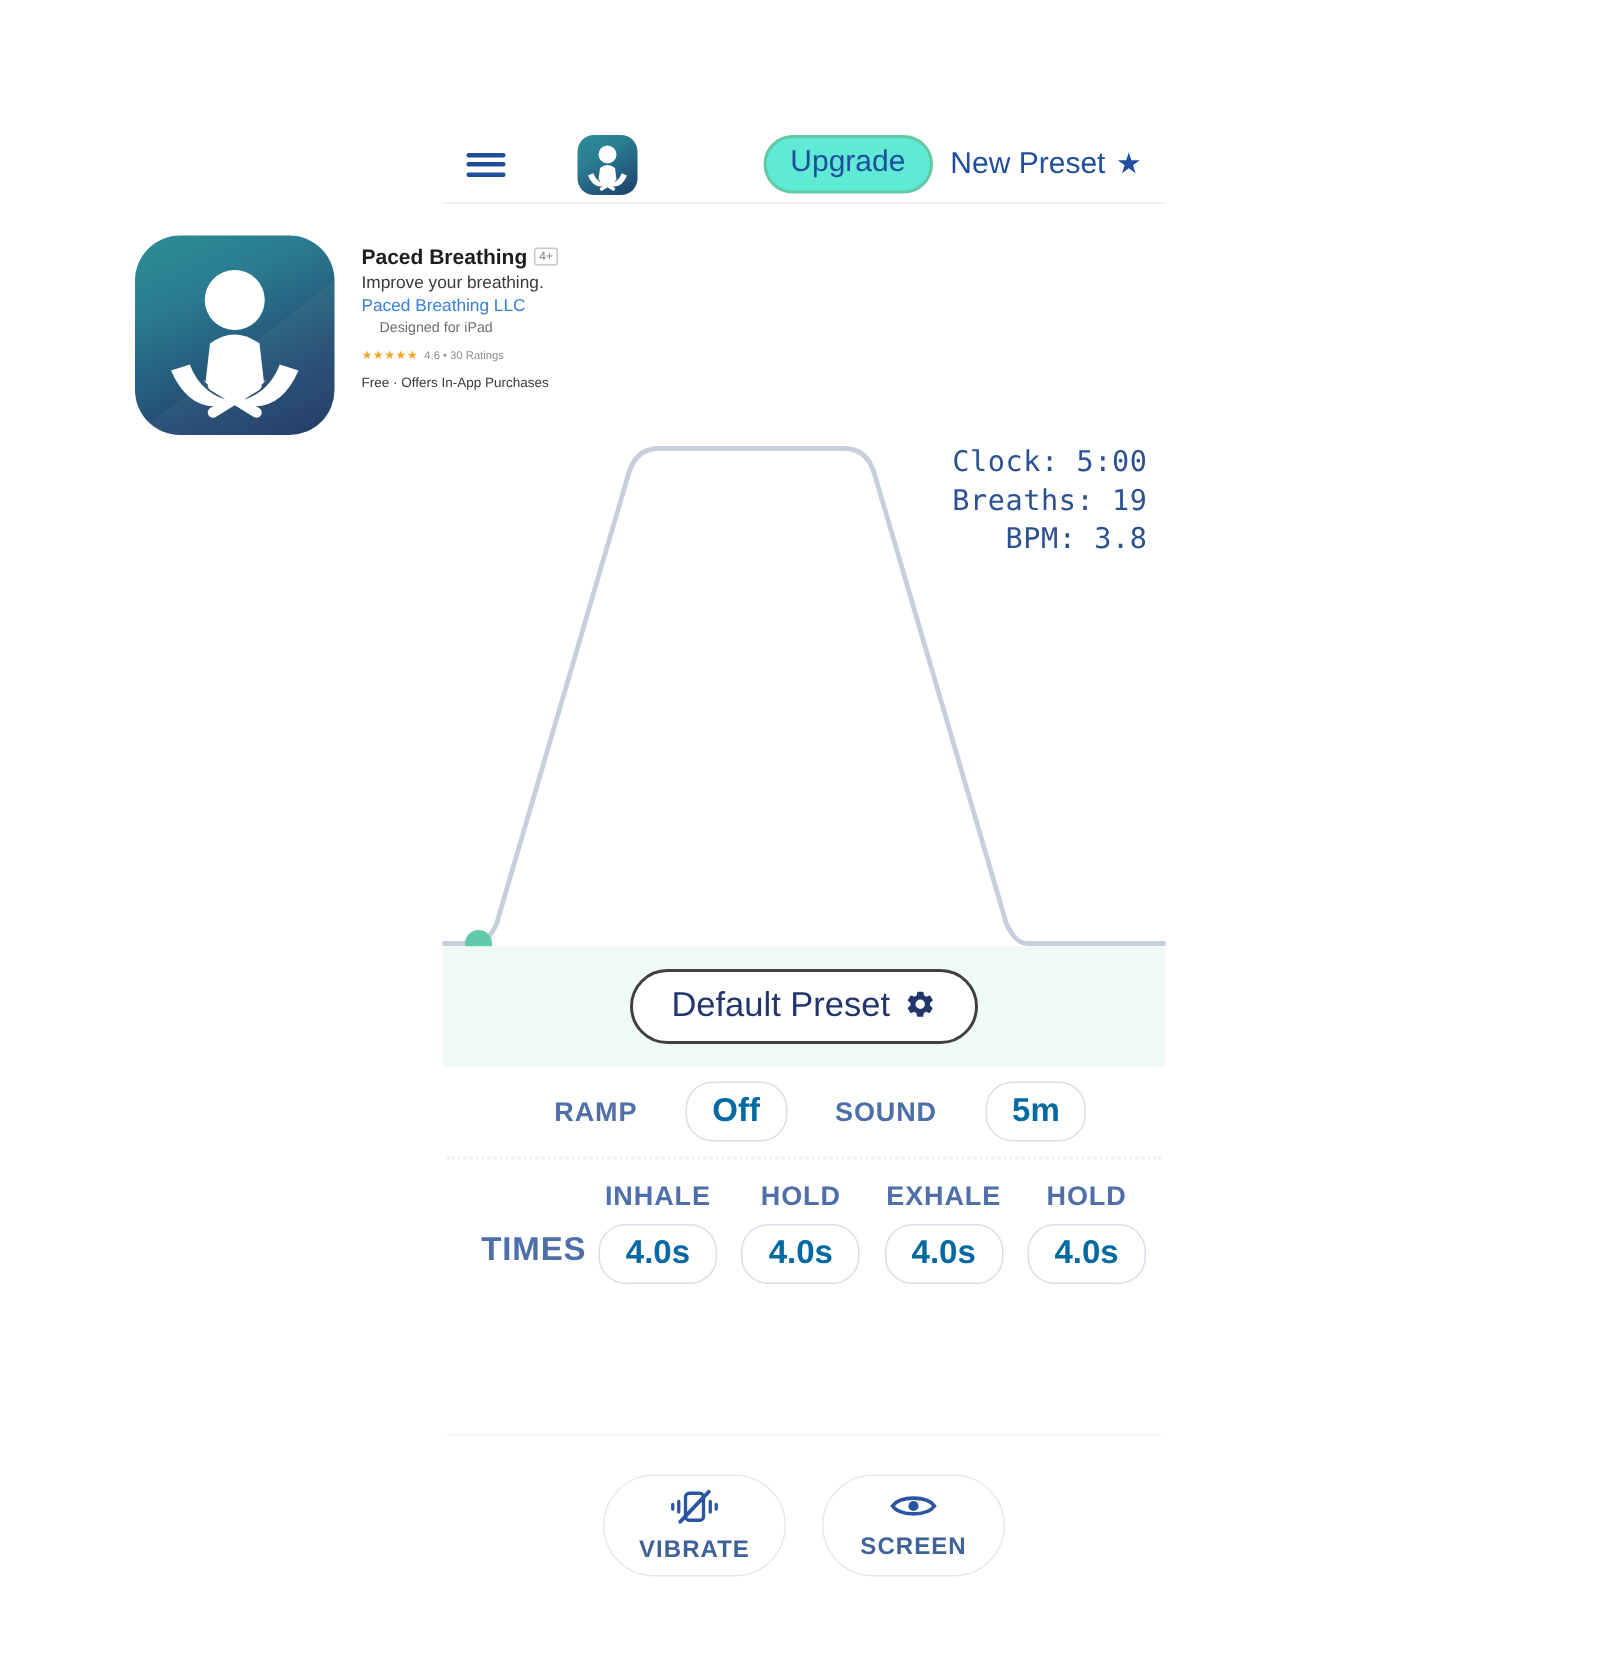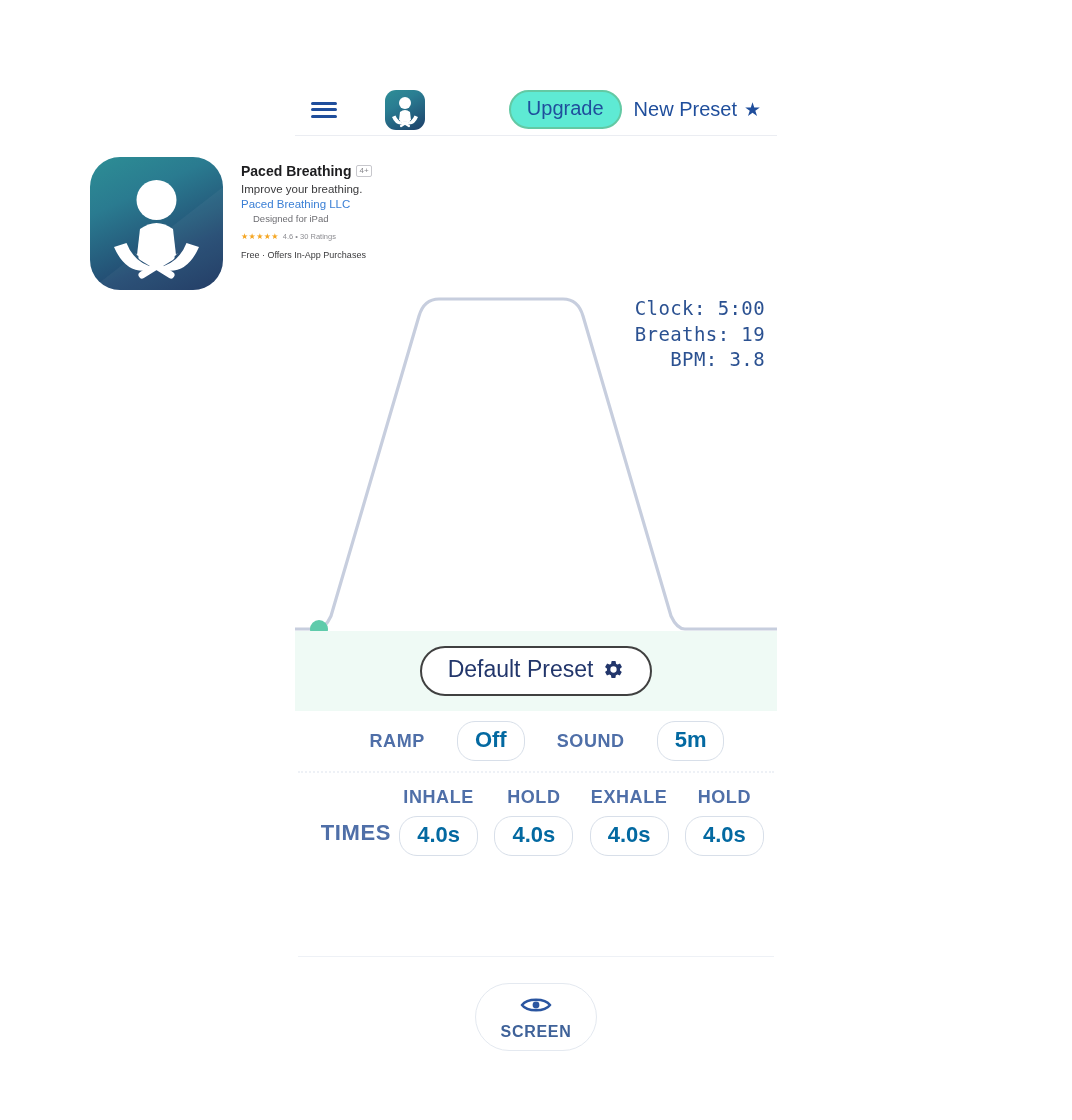"VIBRATE" div.toggle-btn { html: none -> <div> <span> <svg> <rect></rect> <path></path> <path></path> <path></path> </svg> </span> <span>VIBRATE</span> </div> }
